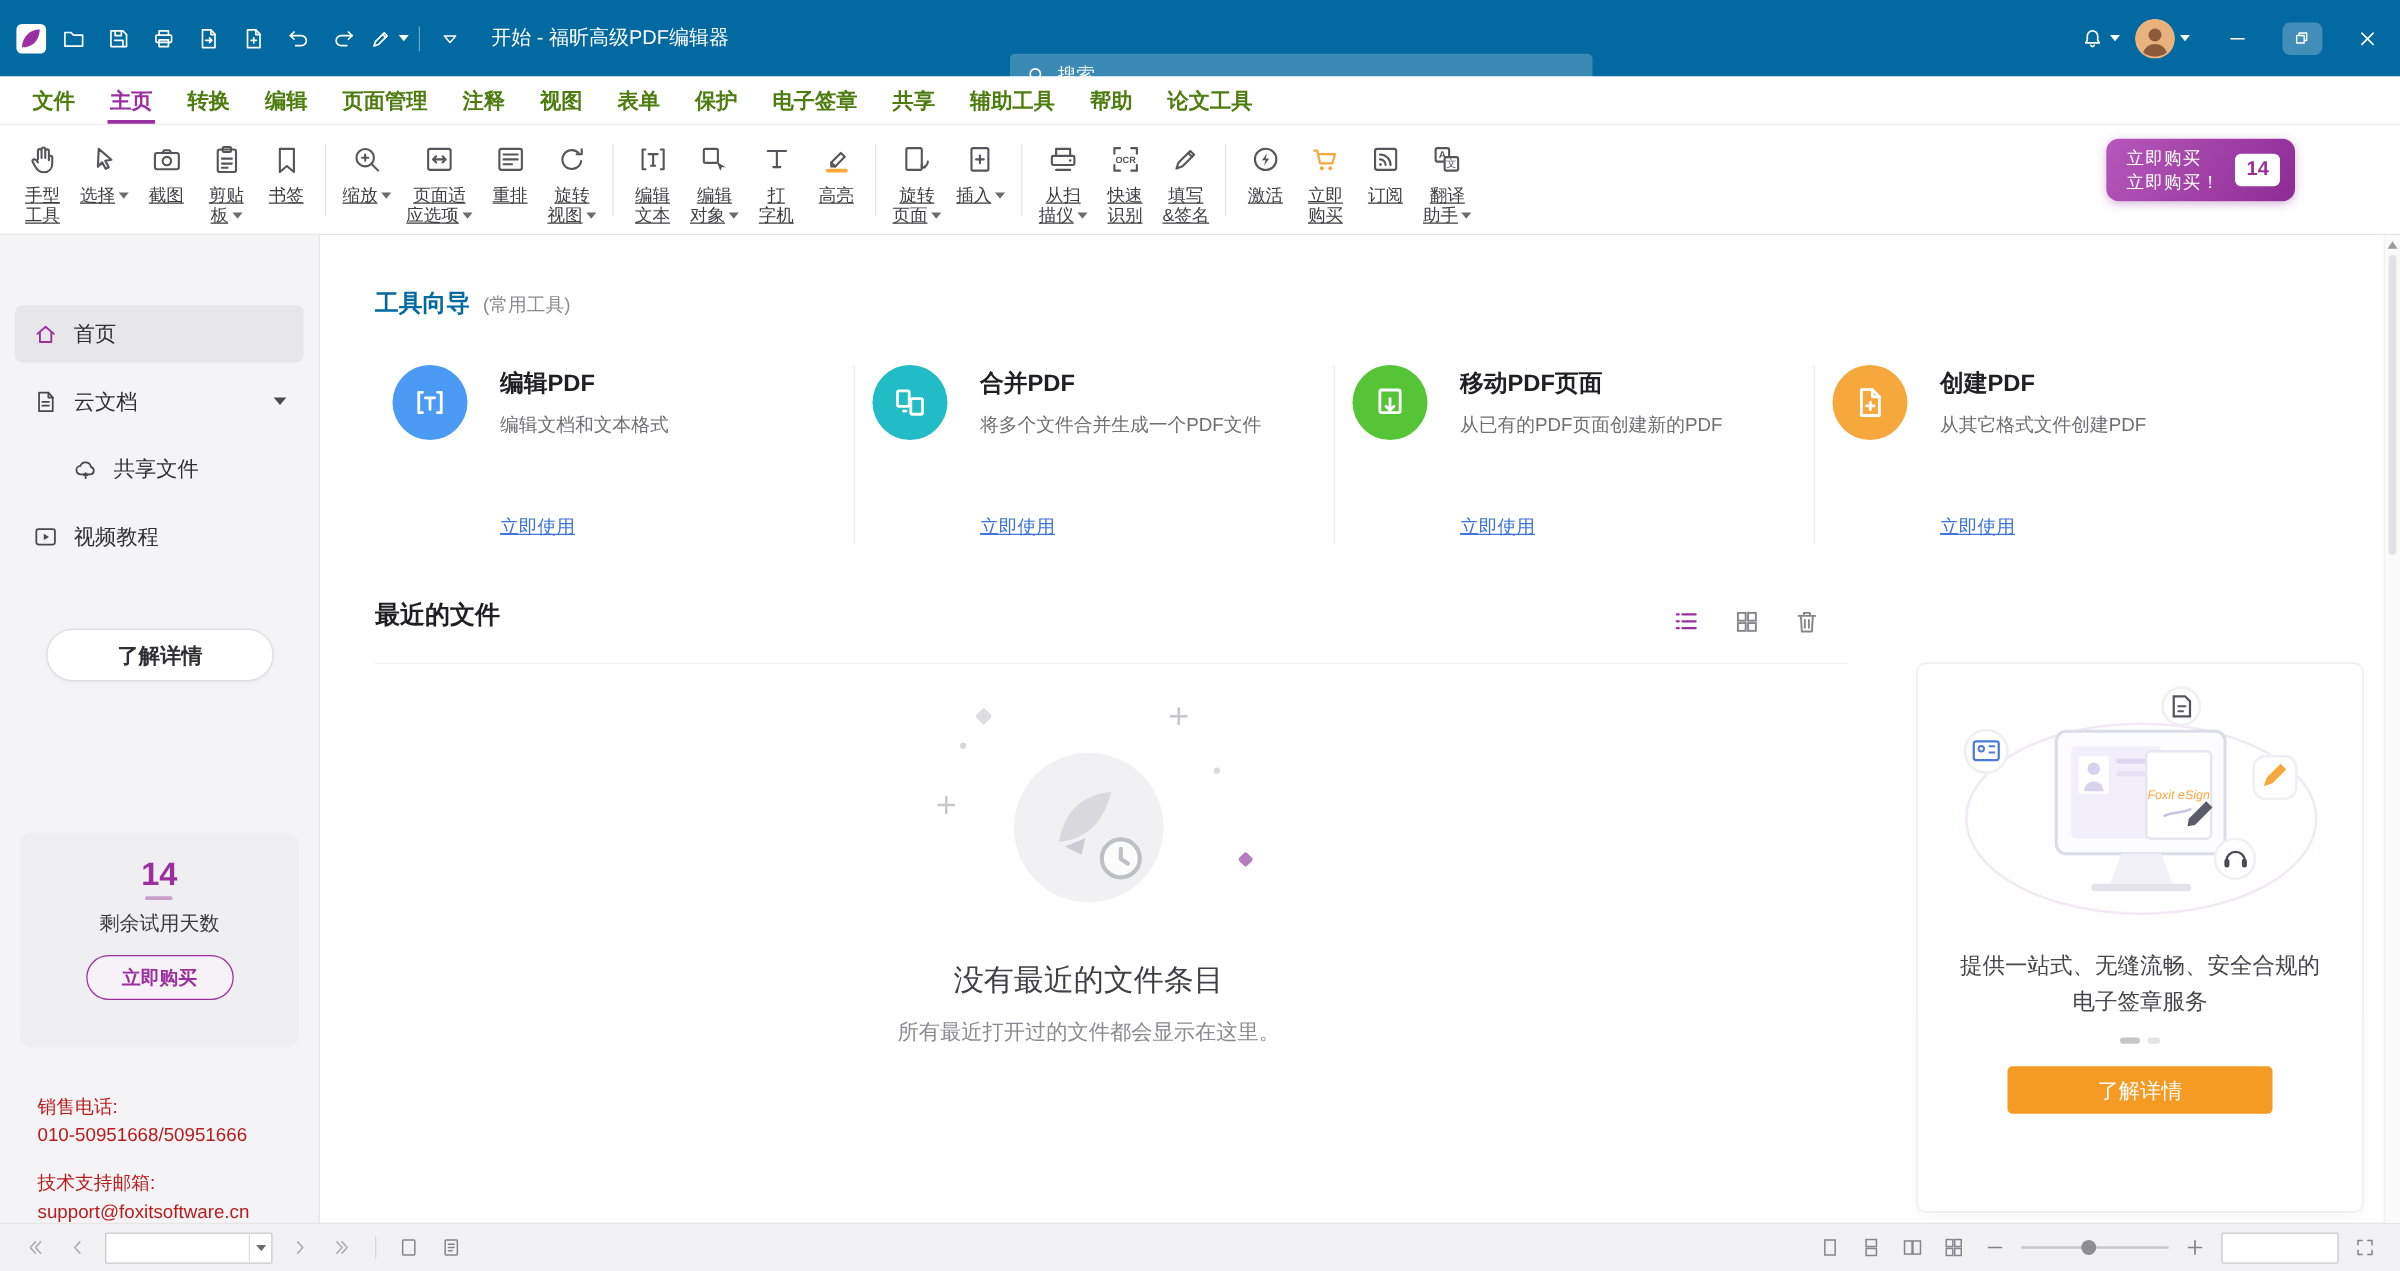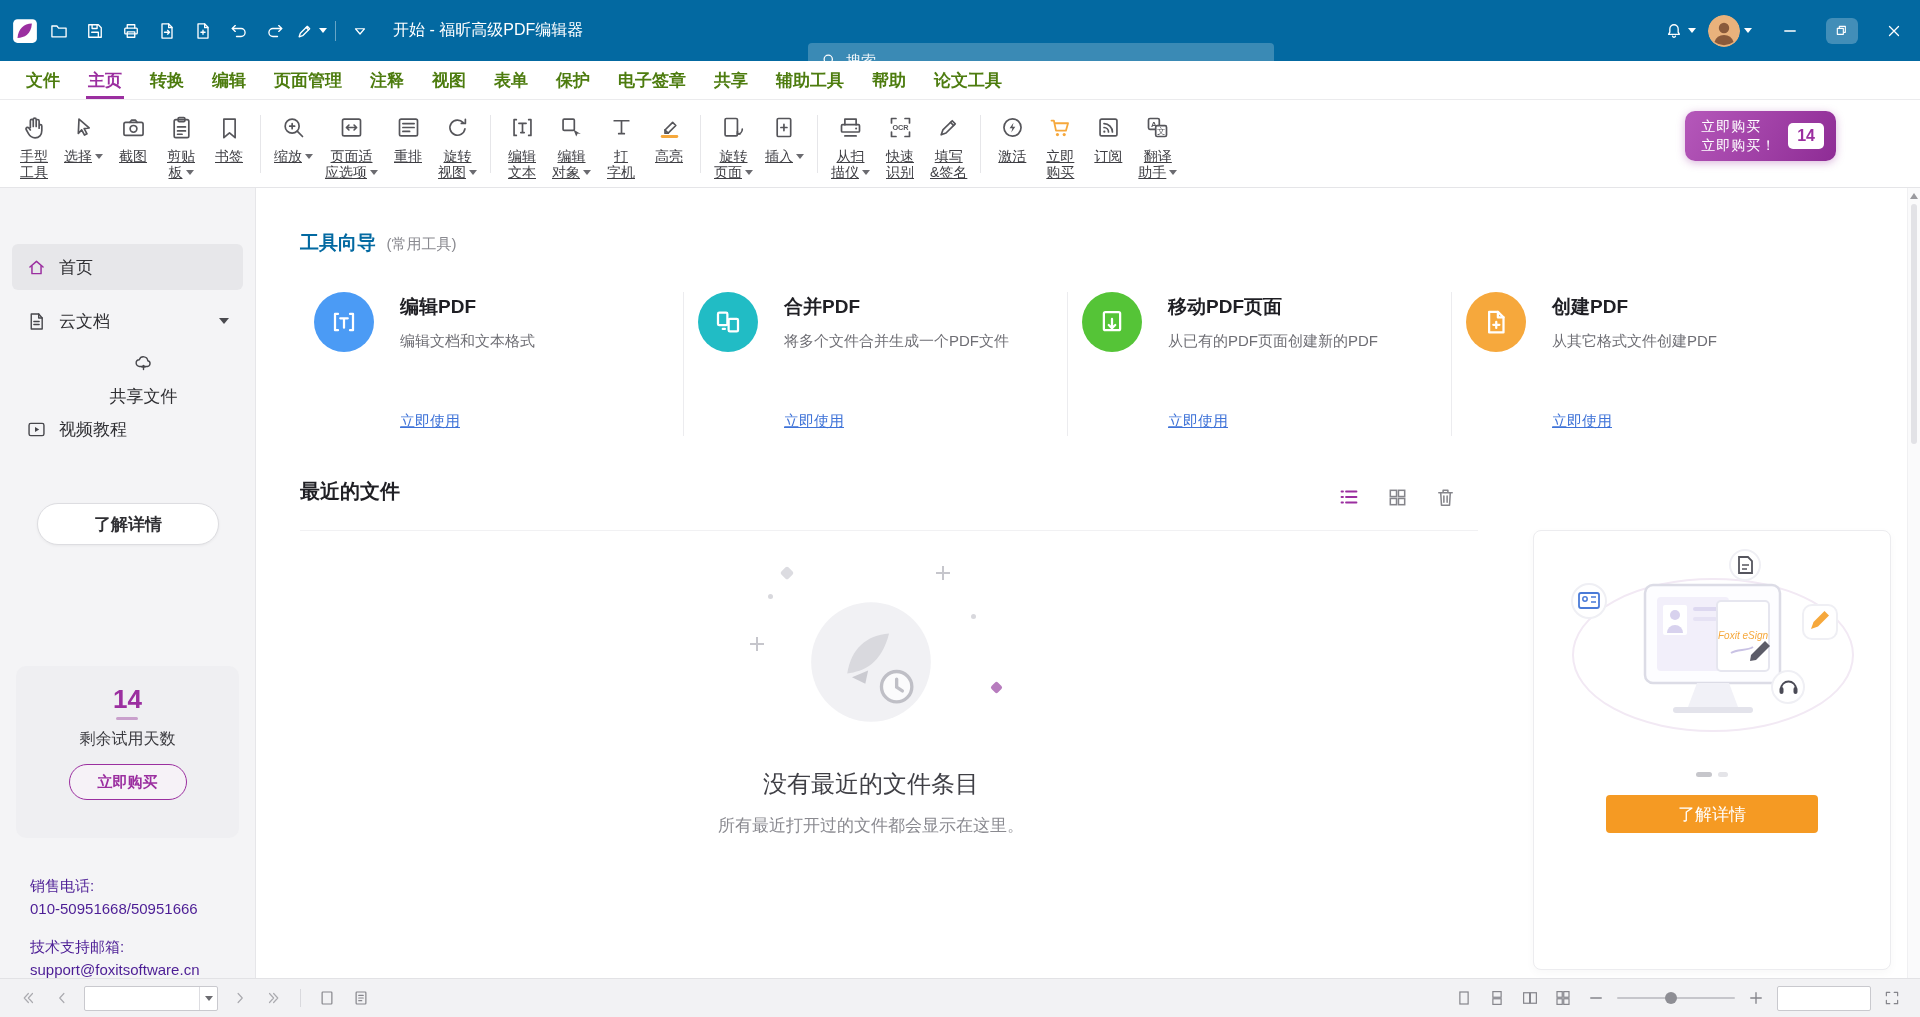"共享文件" .side-item.child { flex-direction: column -> none }
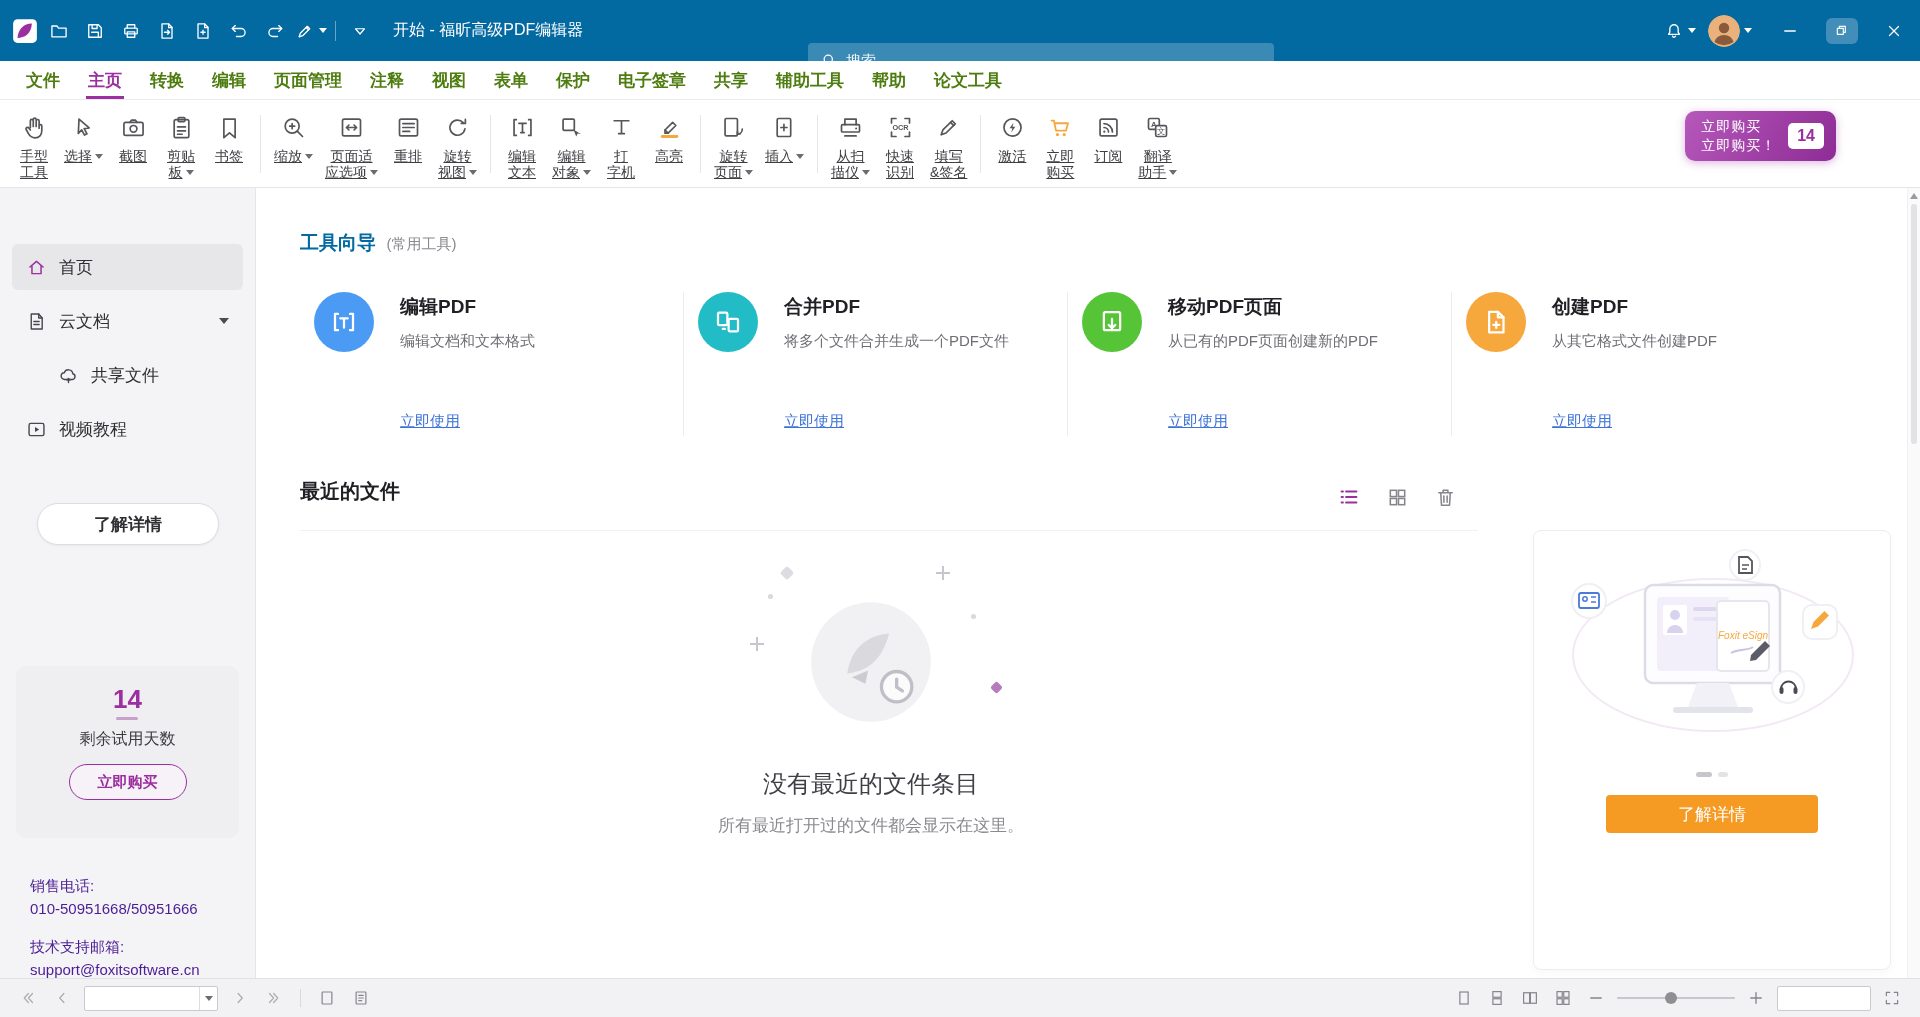"提供一站式、无缝流畅、安全合规的电子签章服务" div.promo-text { html: none -> <div>提供一站式、无缝流畅、安全合规的电子签章服务</div> }
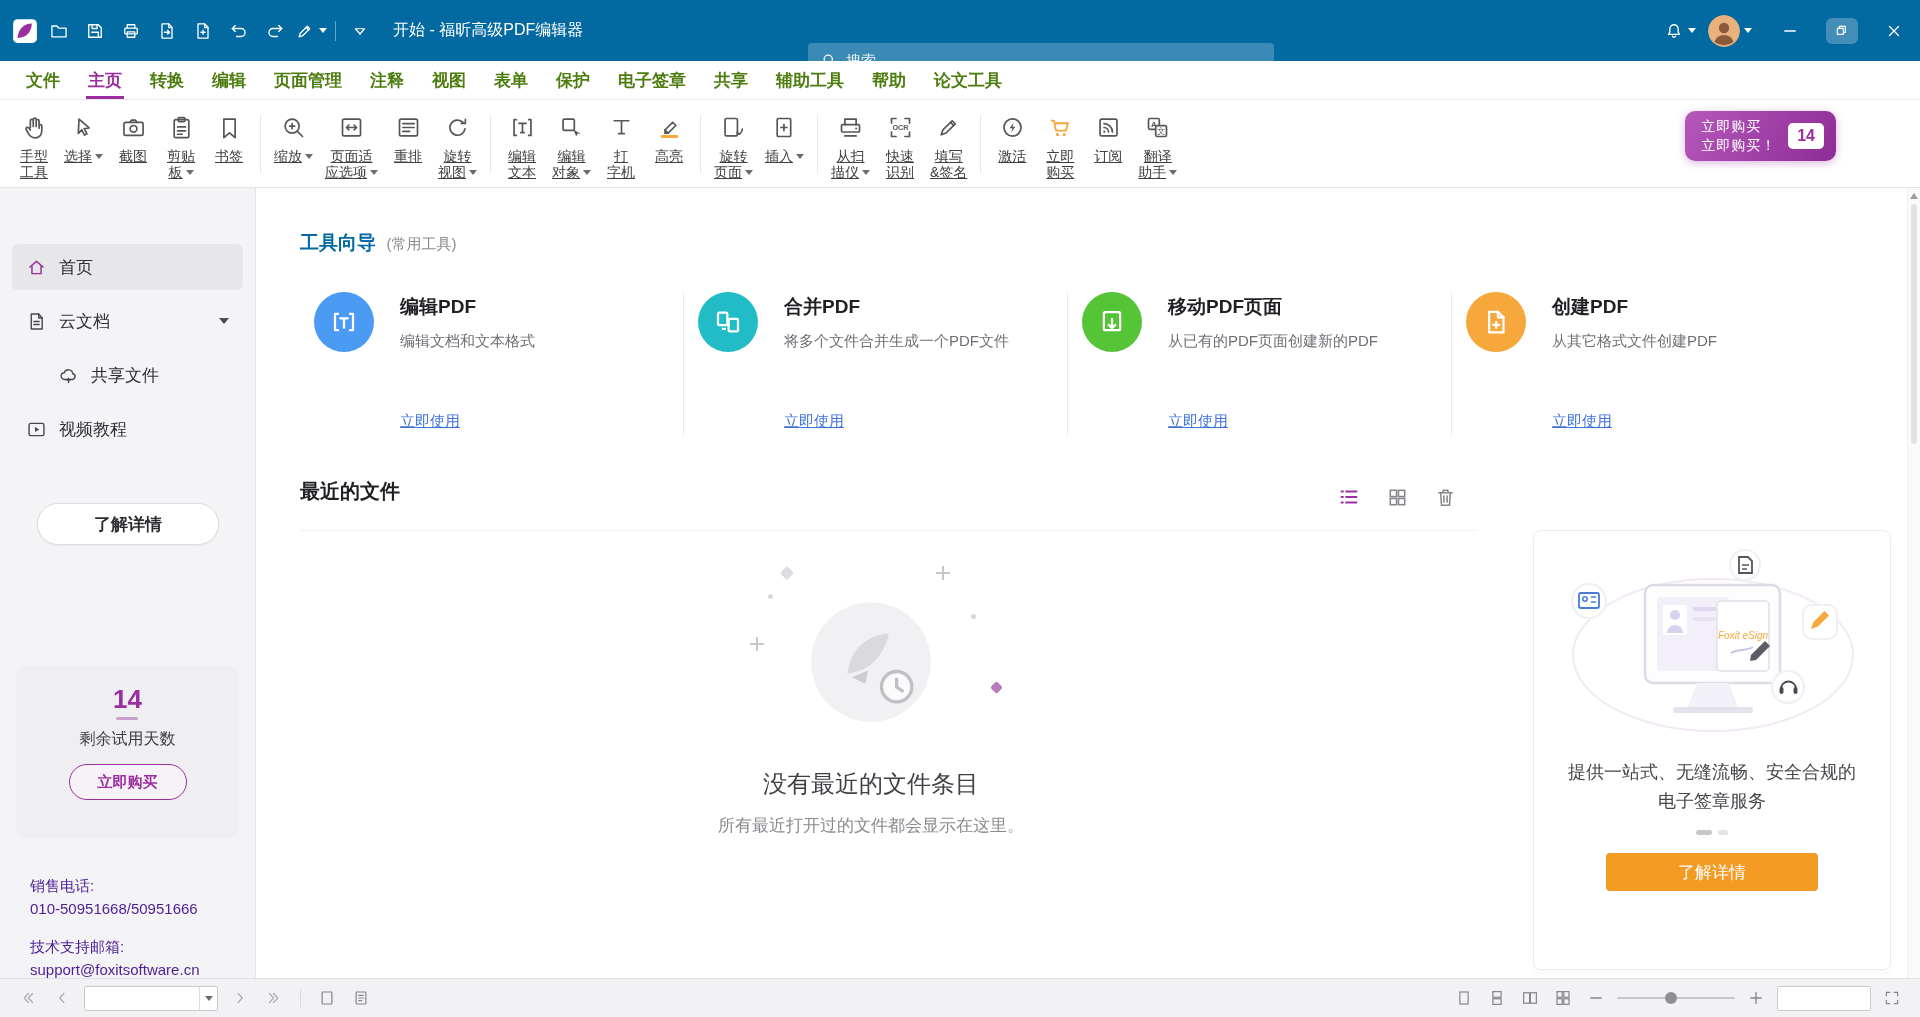"销售电话:" .contact { color: #4c1d95 -> #b91c1c }
